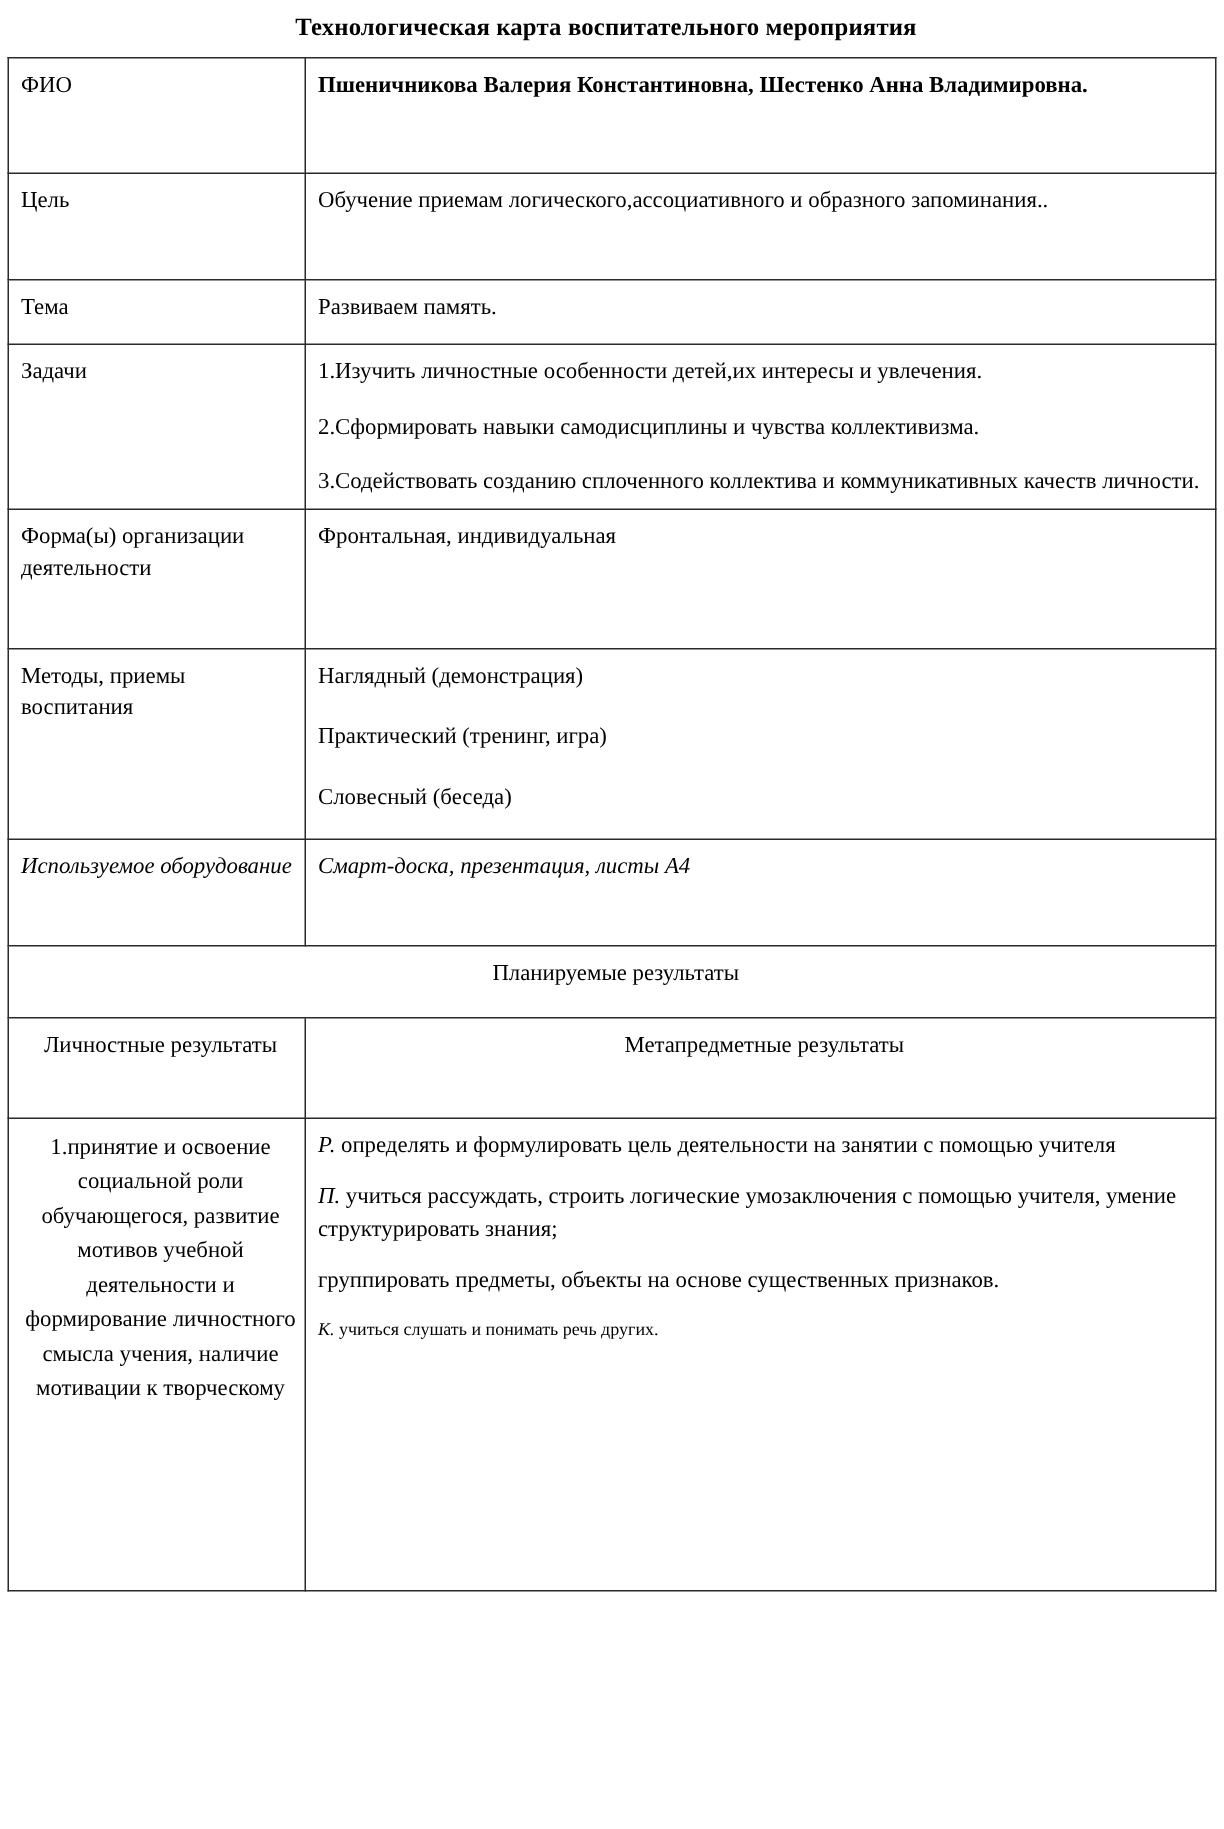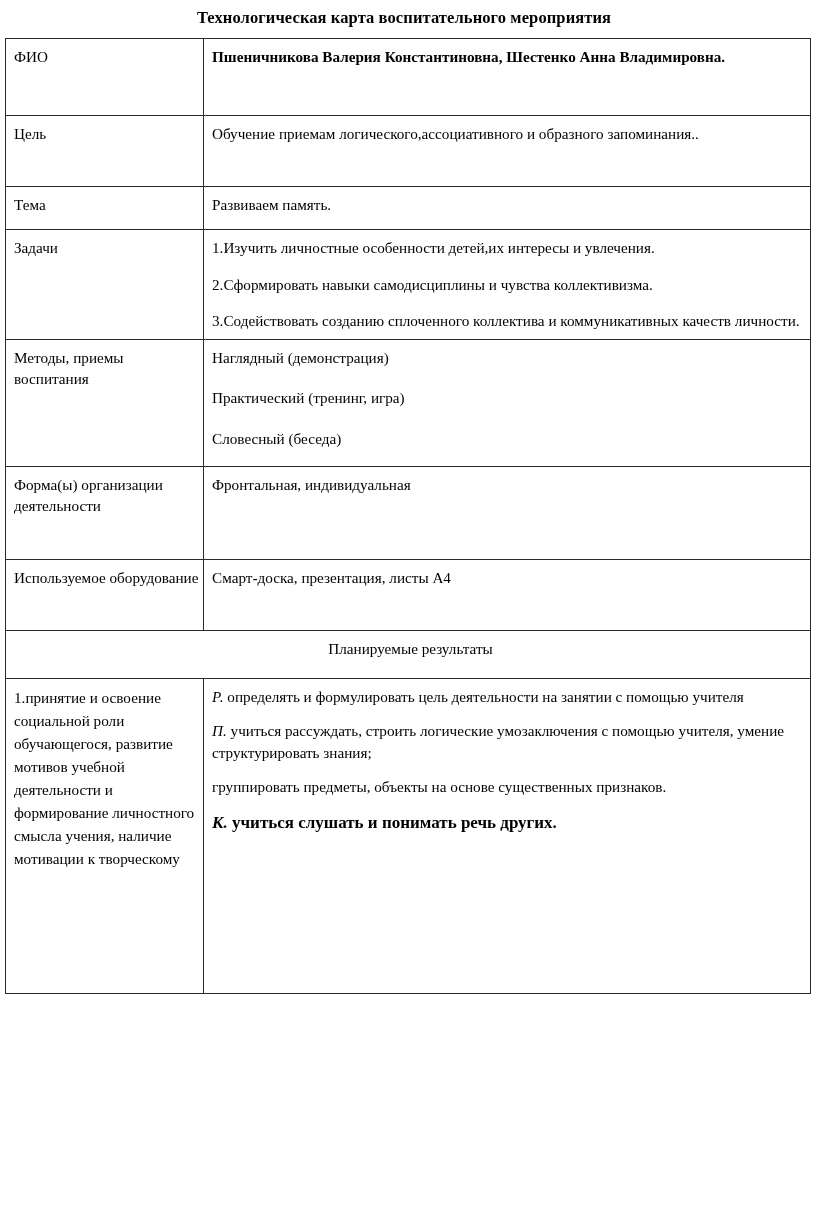"Методы, приемы воспитания" tr { order: before "Форма(ы) организации деятельности" -> after "Форма(ы) организации деятельности" }
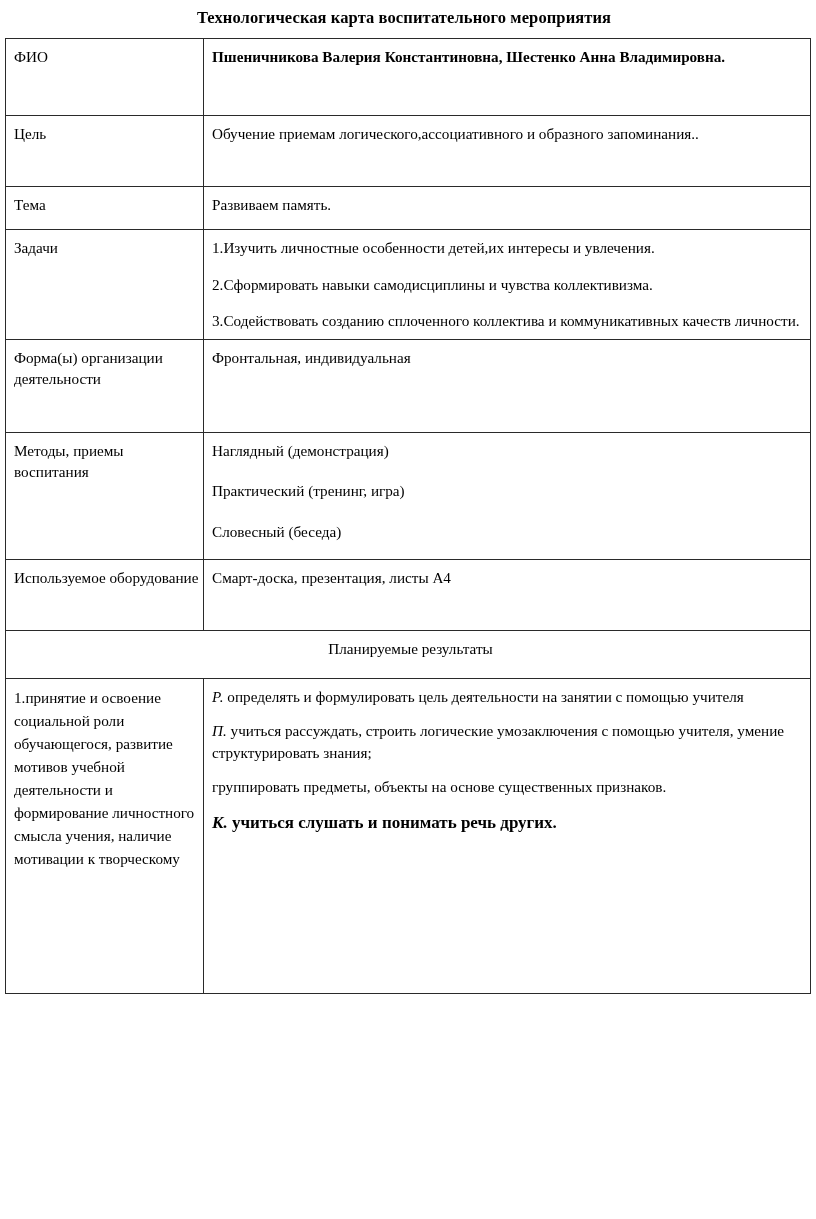"Используемое оборудование" td.tall-equip { font-style: none -> italic }
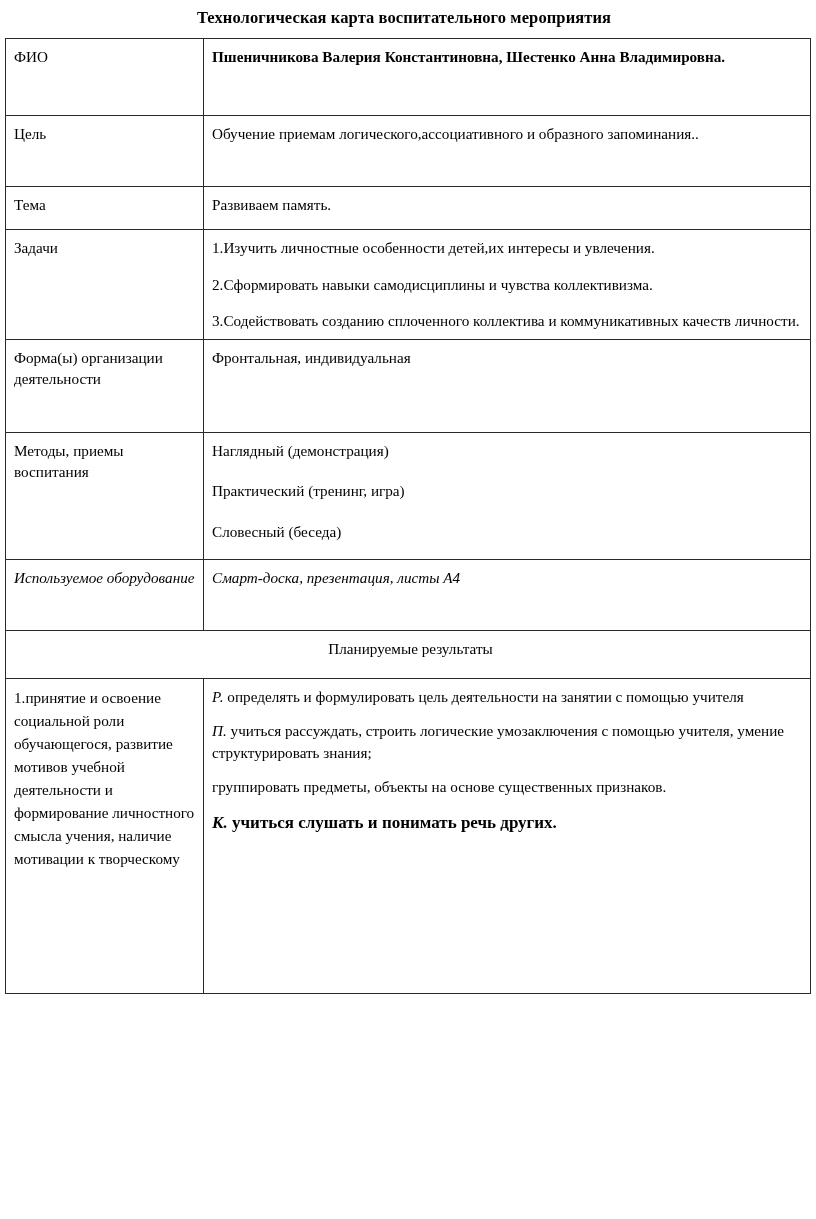"Личностные результаты" tr { html: none -> <tr> <td>Личностные результаты</td> <td>Метапредметные результаты</td> </tr> }
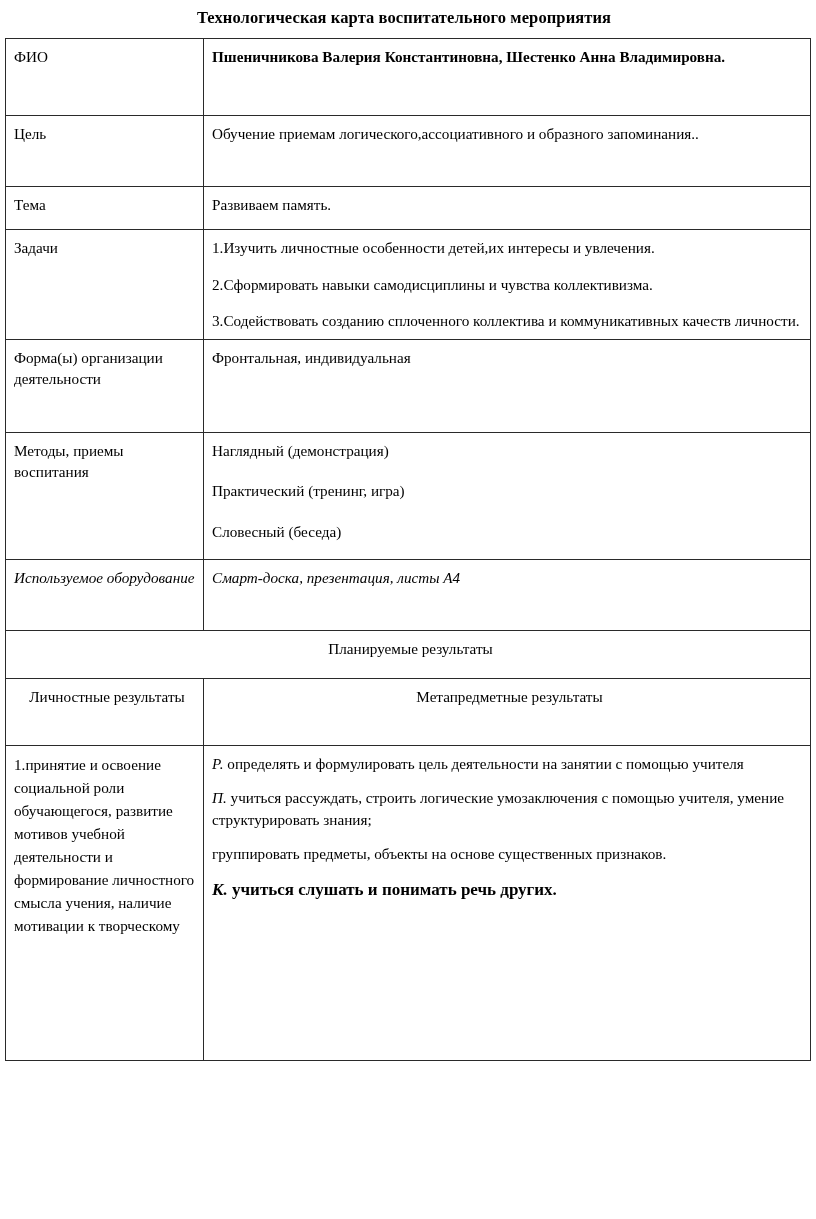"1.принятие и освоение социальной роли" .lp p { text-align: none -> center }
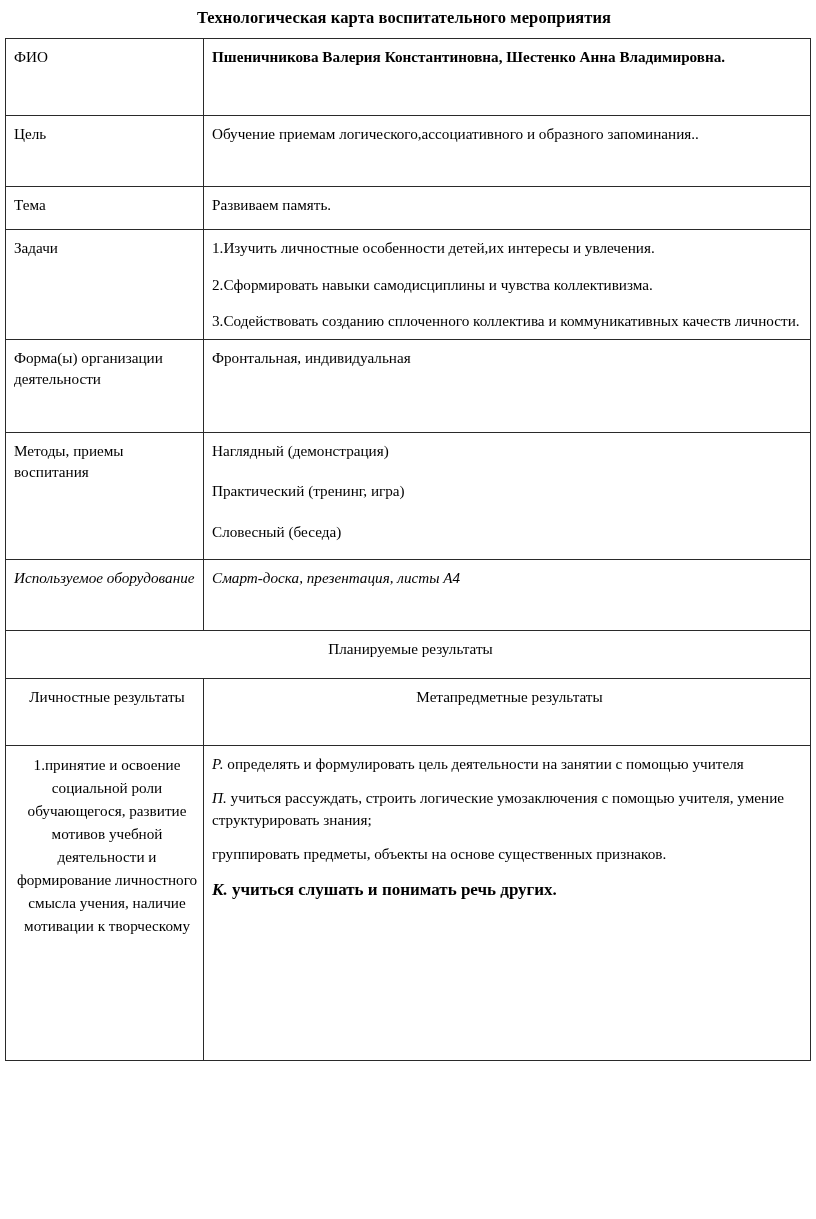"К. учиться слушать и понимать" .big-line { font-size: 17px -> 12px; font-weight: bold -> none }
